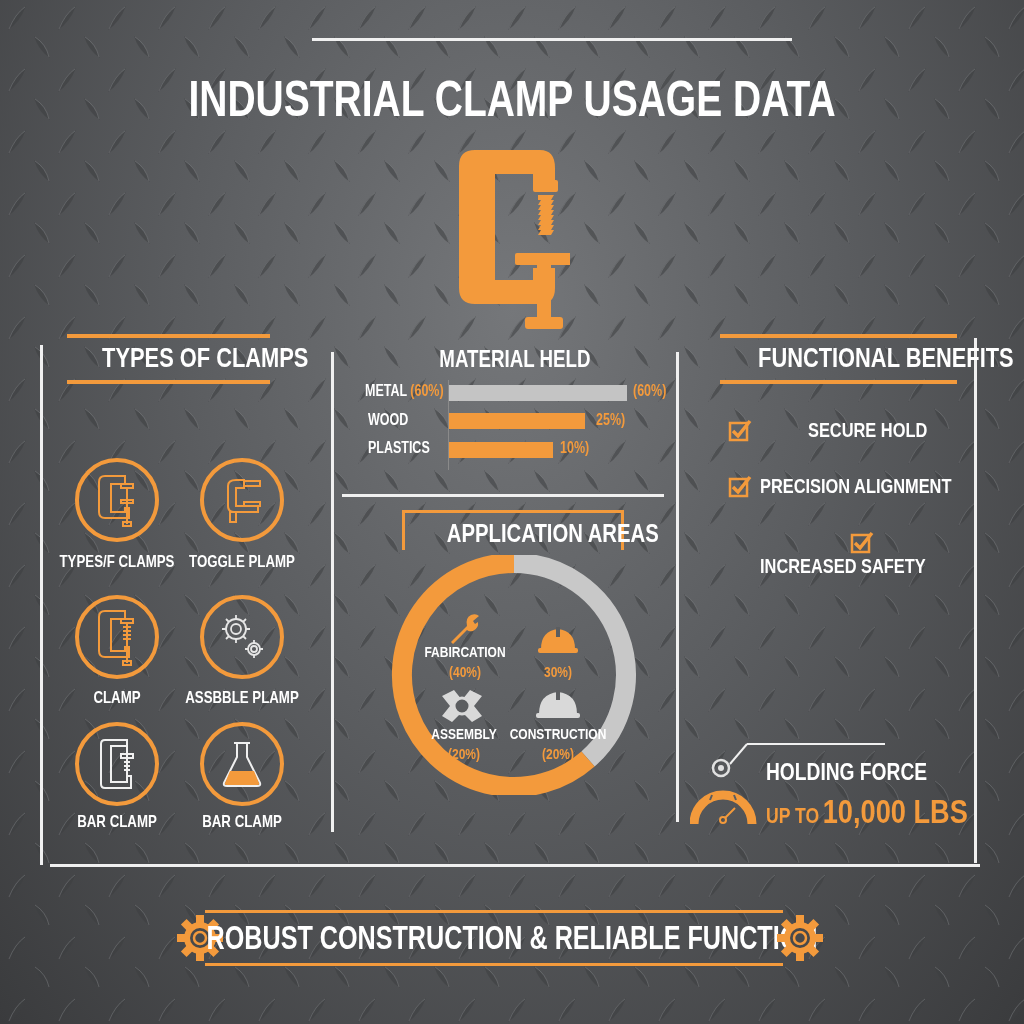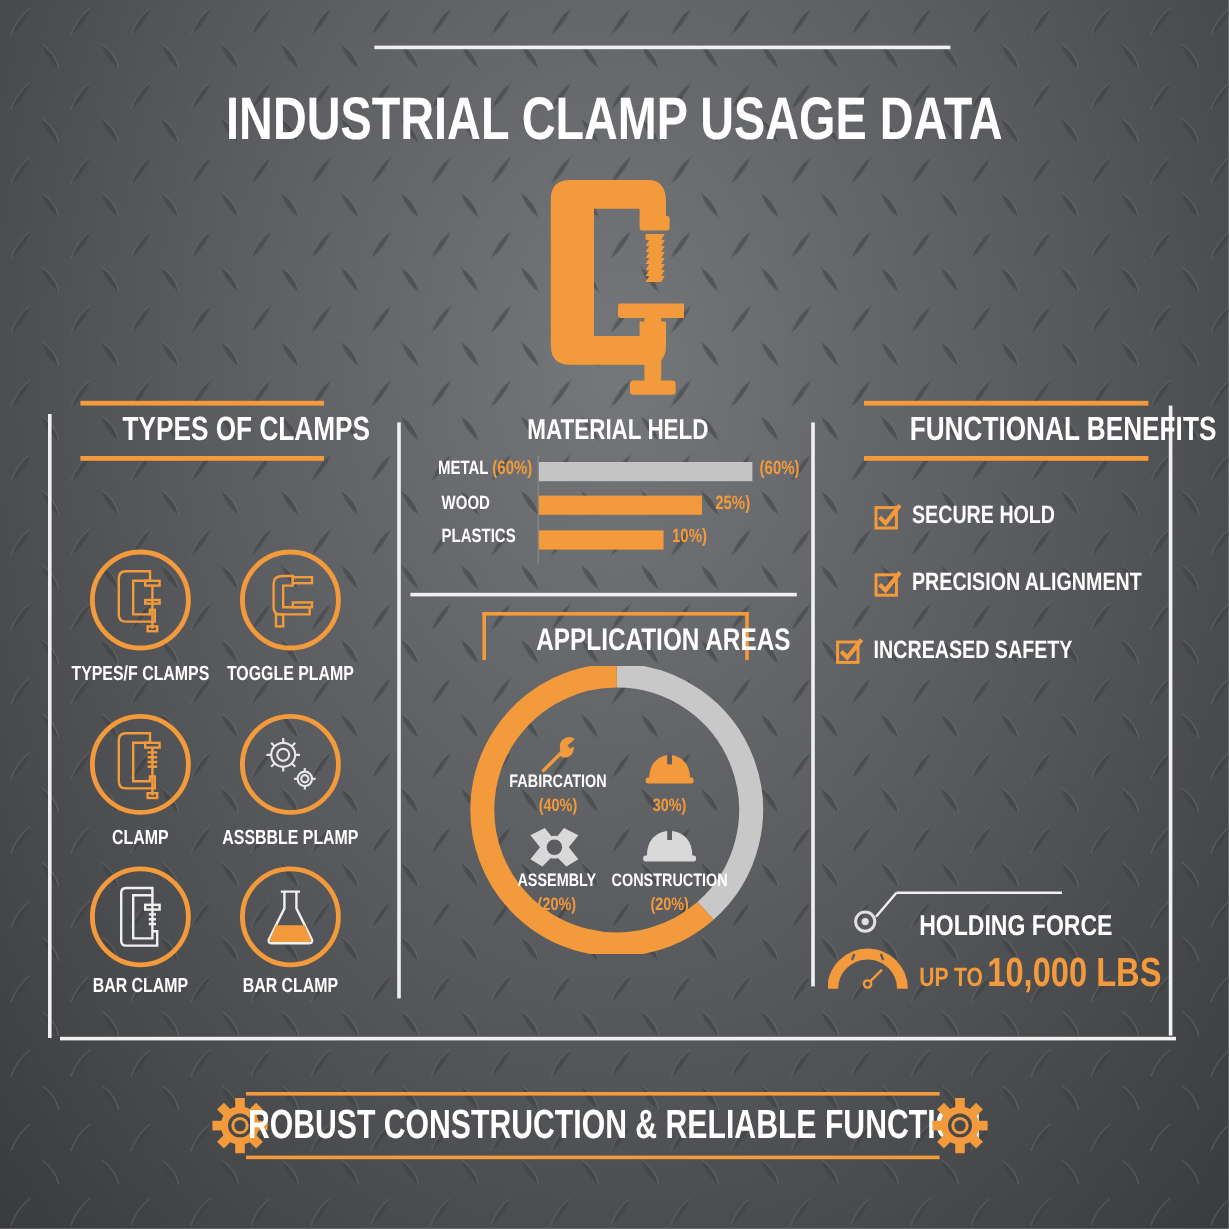"SECURE HOLD" div.benefit { gap: none -> 48px }
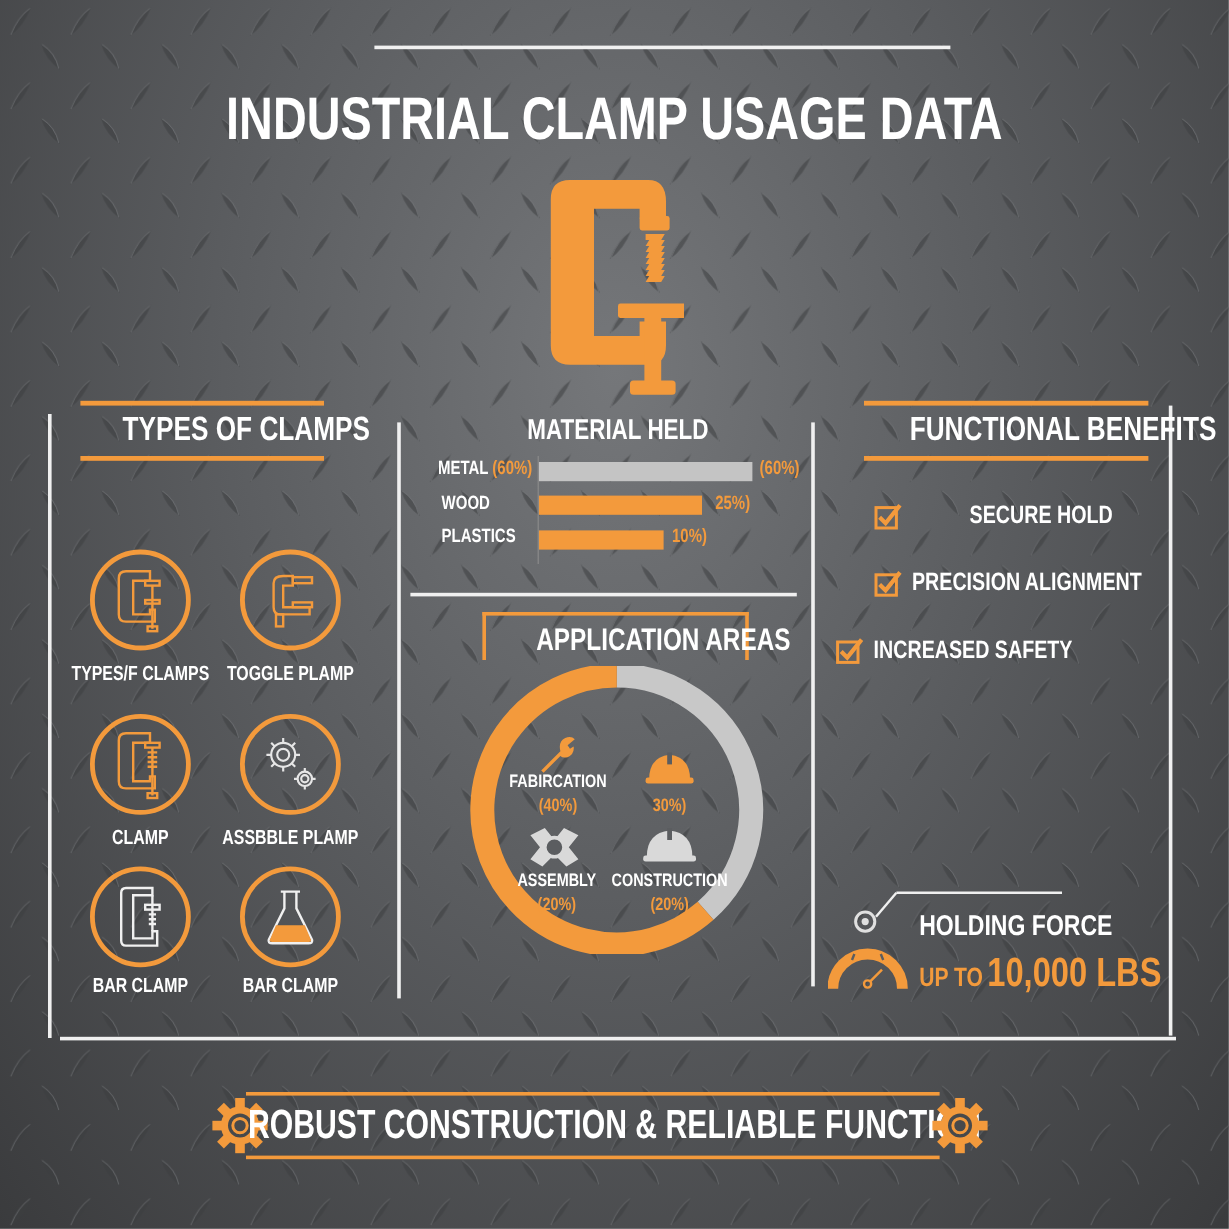"INCREASED SAFETY" div.benefit { flex-direction: none -> column; left: 696px -> 752px }
